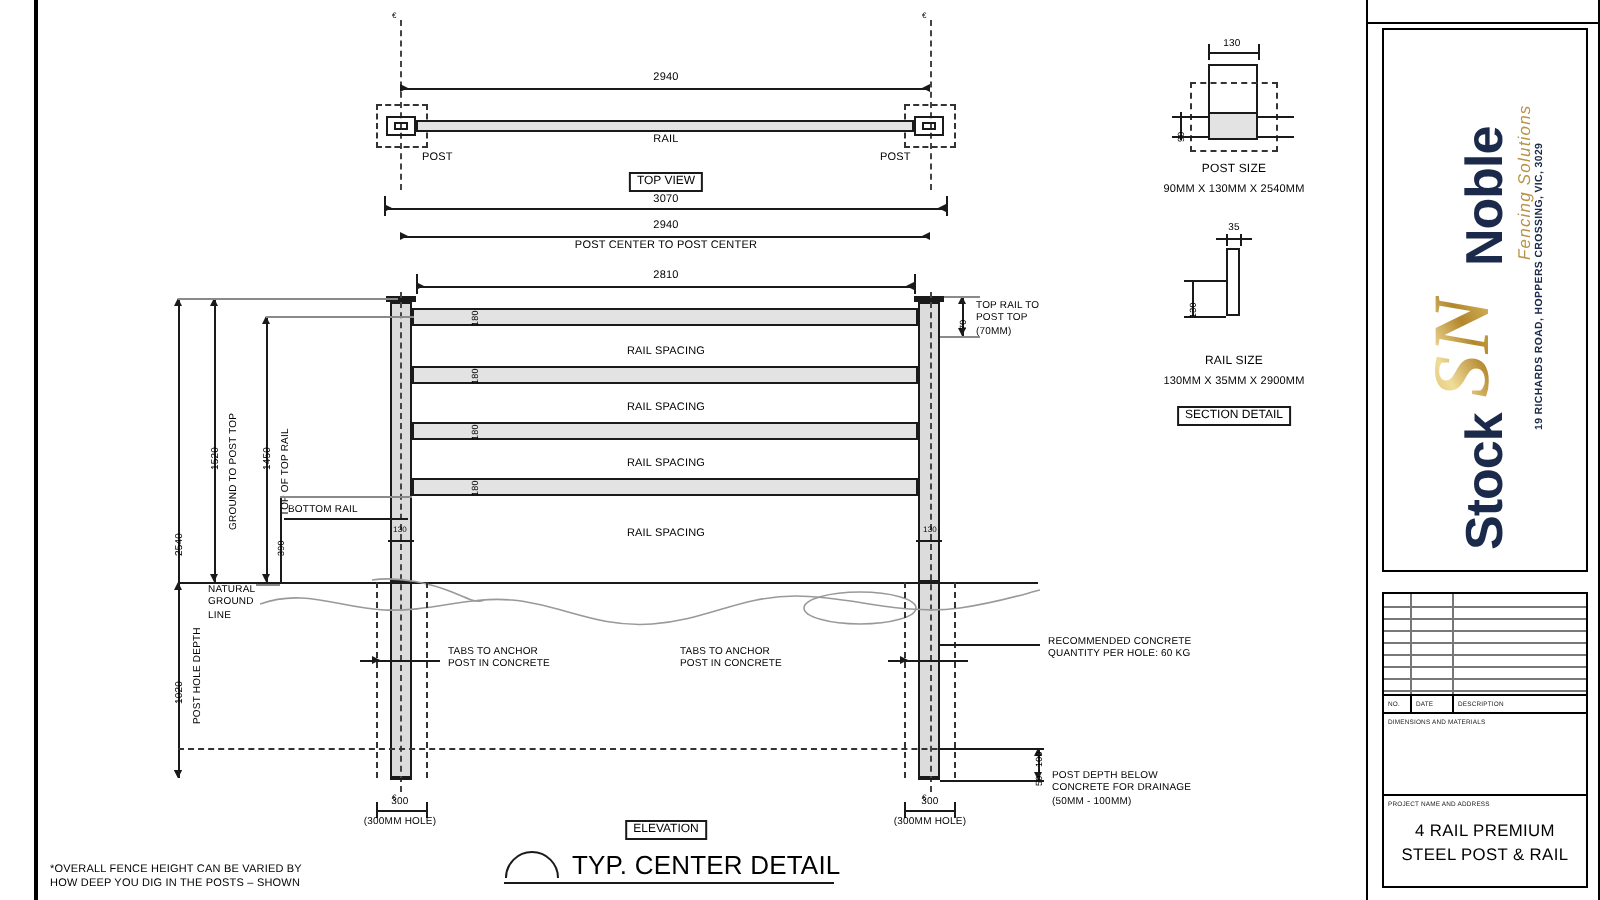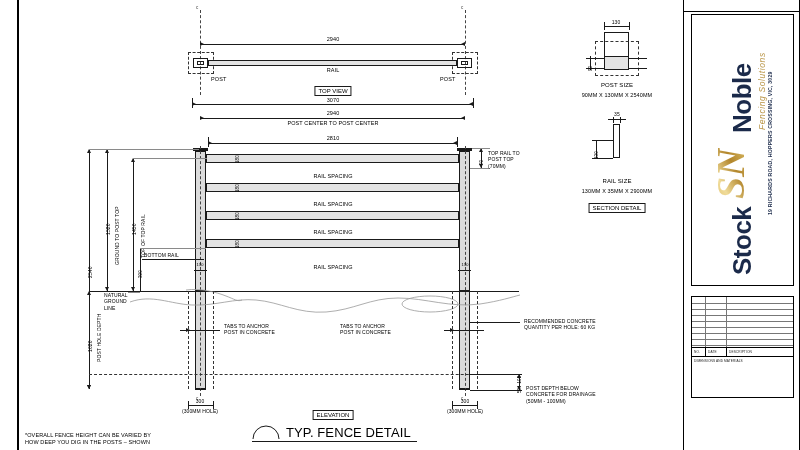"4 RAIL PREMIUM" div.projbox { html: none -> <div> <div>PROJECT NAME AND ADDRESS</div> <div>4 RAIL PREMIUM</div> <div>STEEL POST &amp; RAIL</div> </div> }
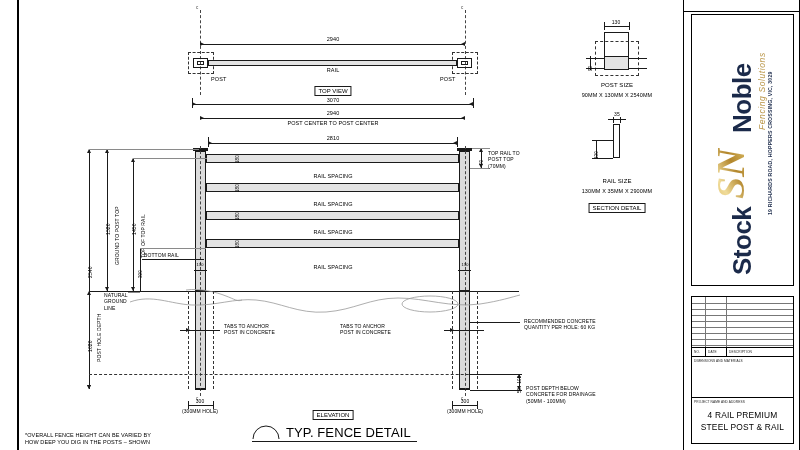"TYP. FENCE DETAIL" div.t { text: FENCE -> CENTER }
